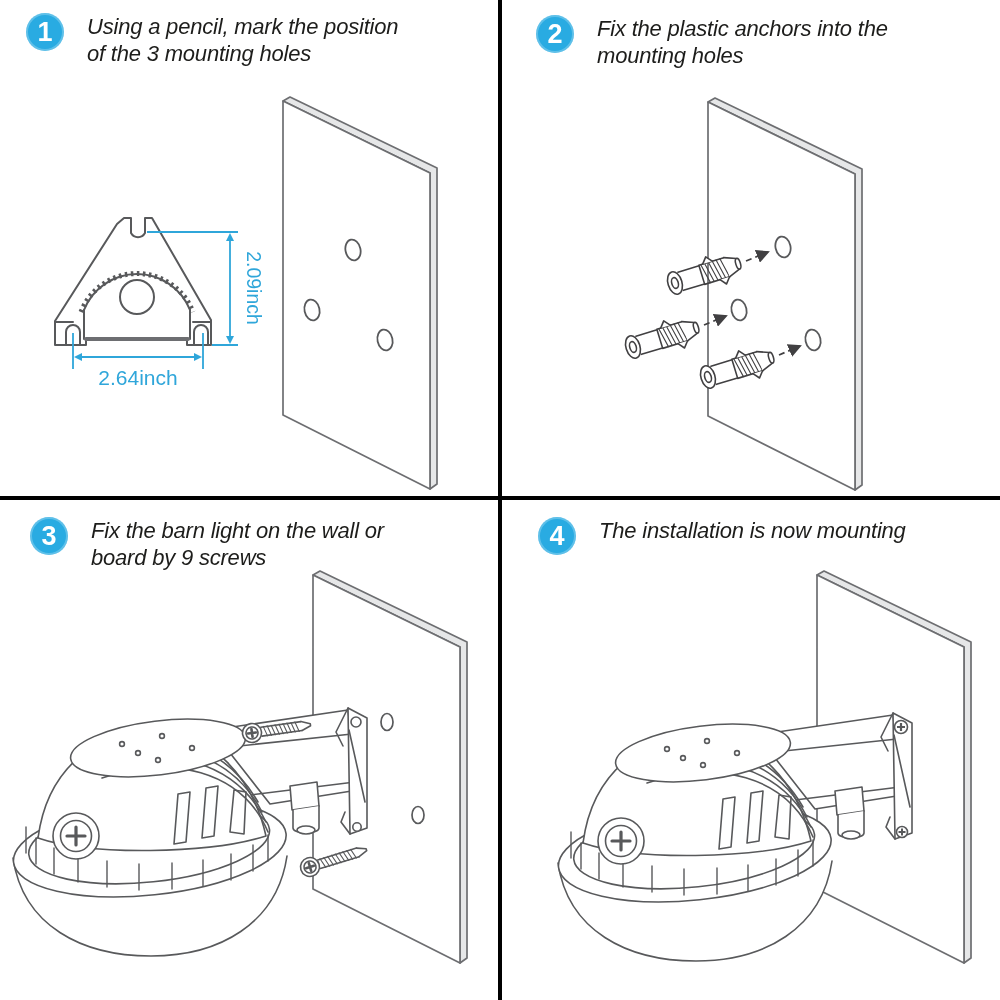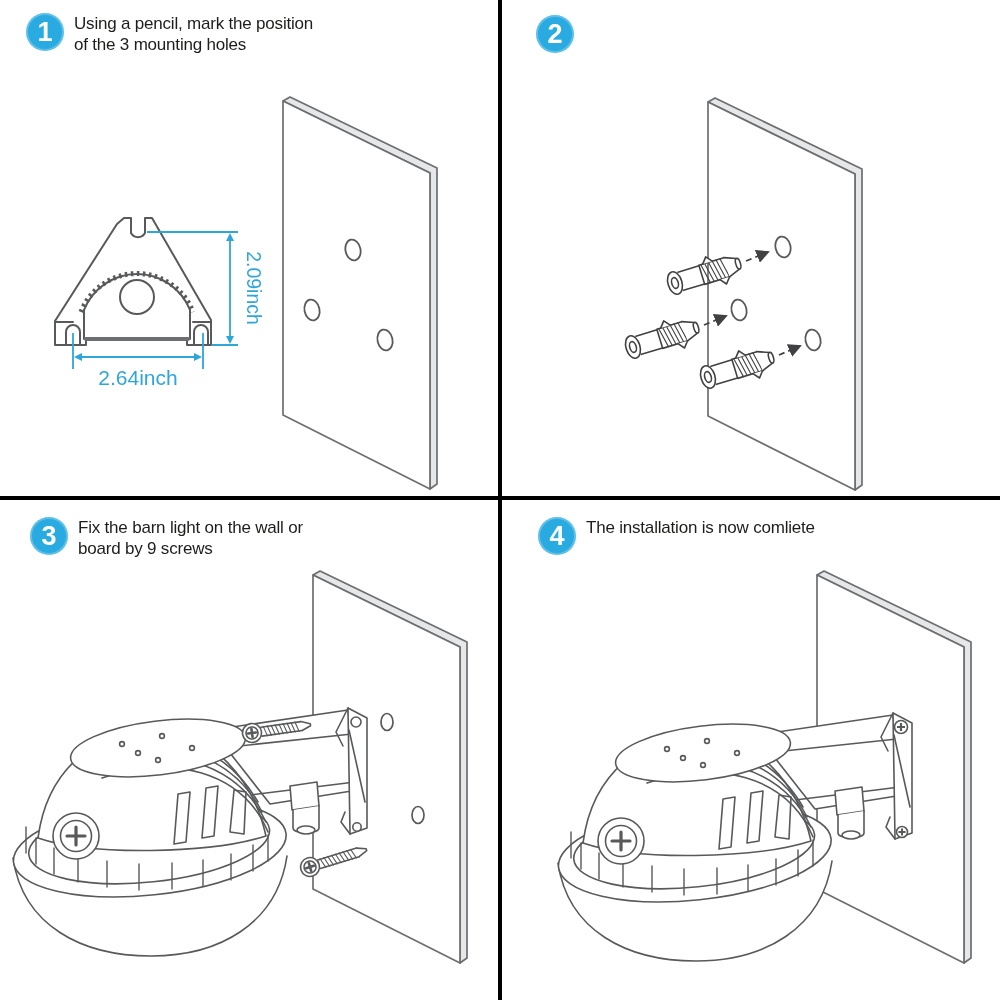"Using a pencil, mark the" .step-text { font-size: 17px -> 22px; font-style: none -> italic; margin: 1px 0 0 0 -> 1px 0 0 13px }
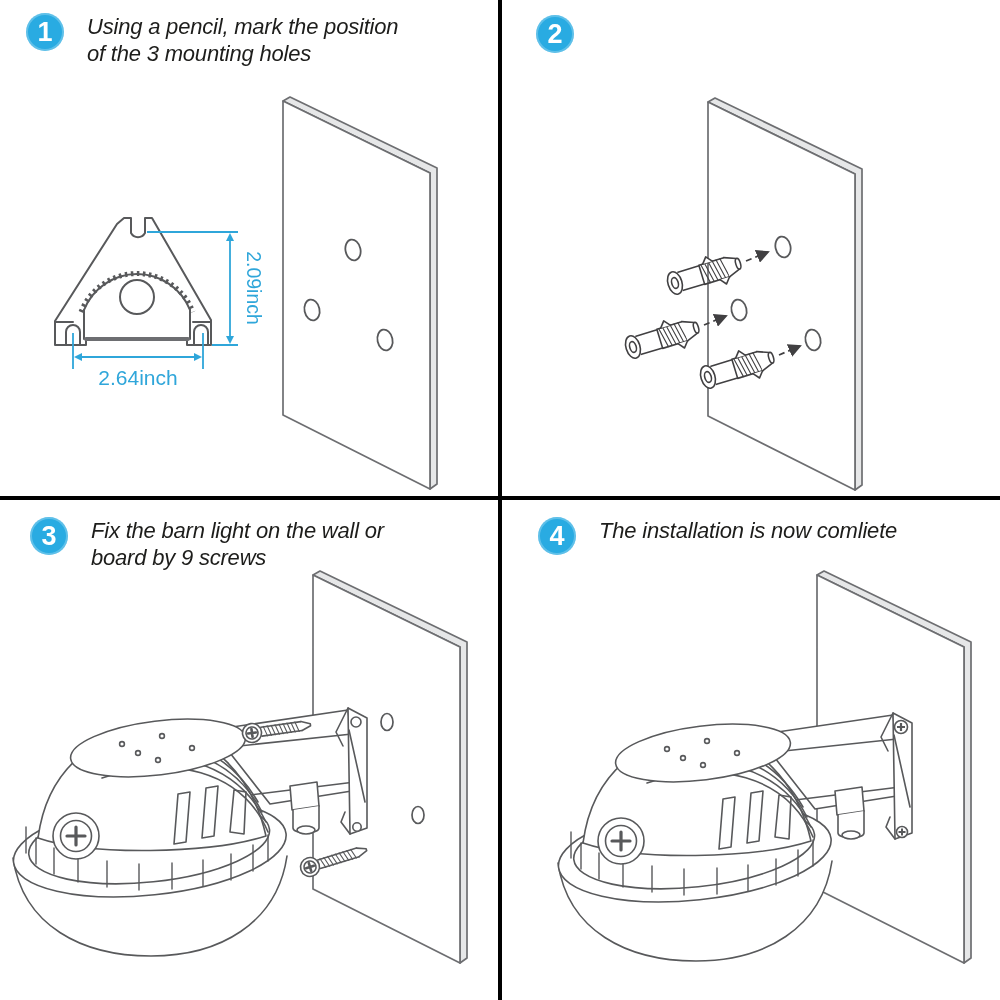"Fix the plastic anchors into" p.step-text { html: none -> <p>Fix the plastic anchors into the mounting holes</p> }
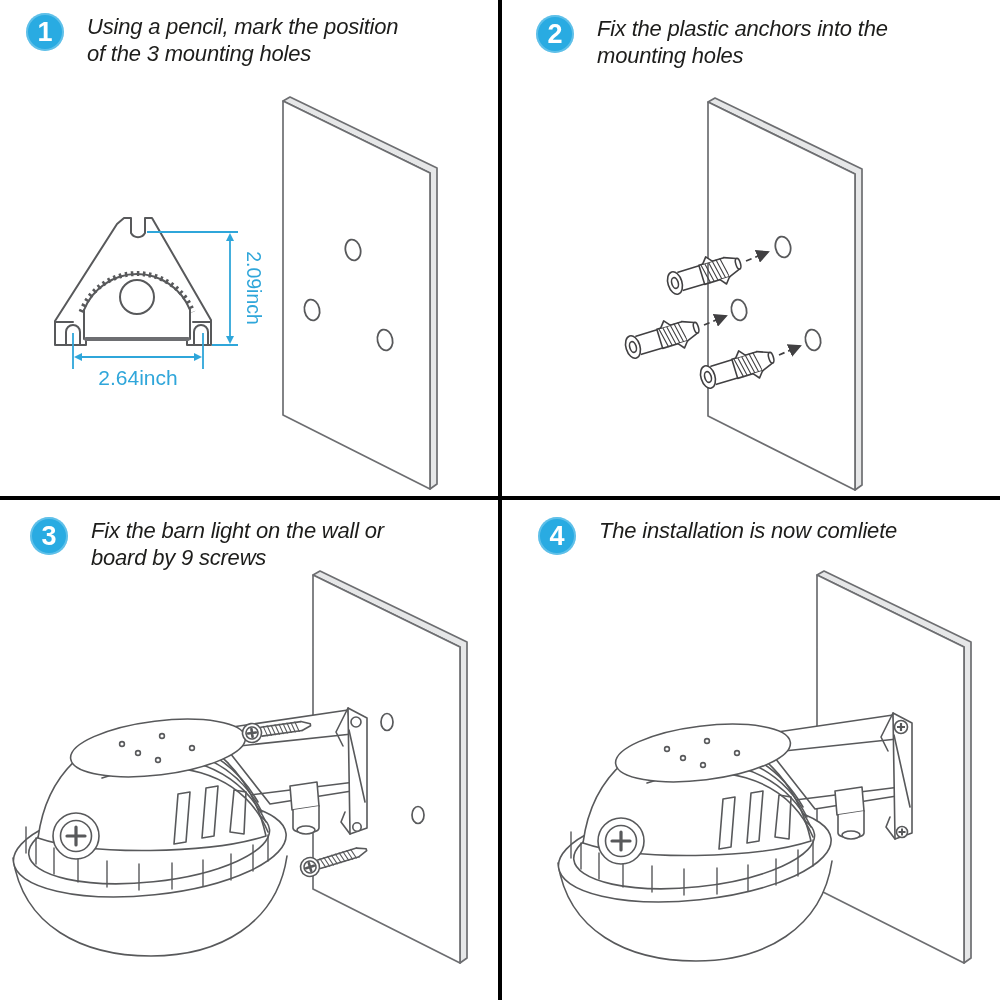"The installation is now comliete" p.step-text { text: comliete -> mounting }
